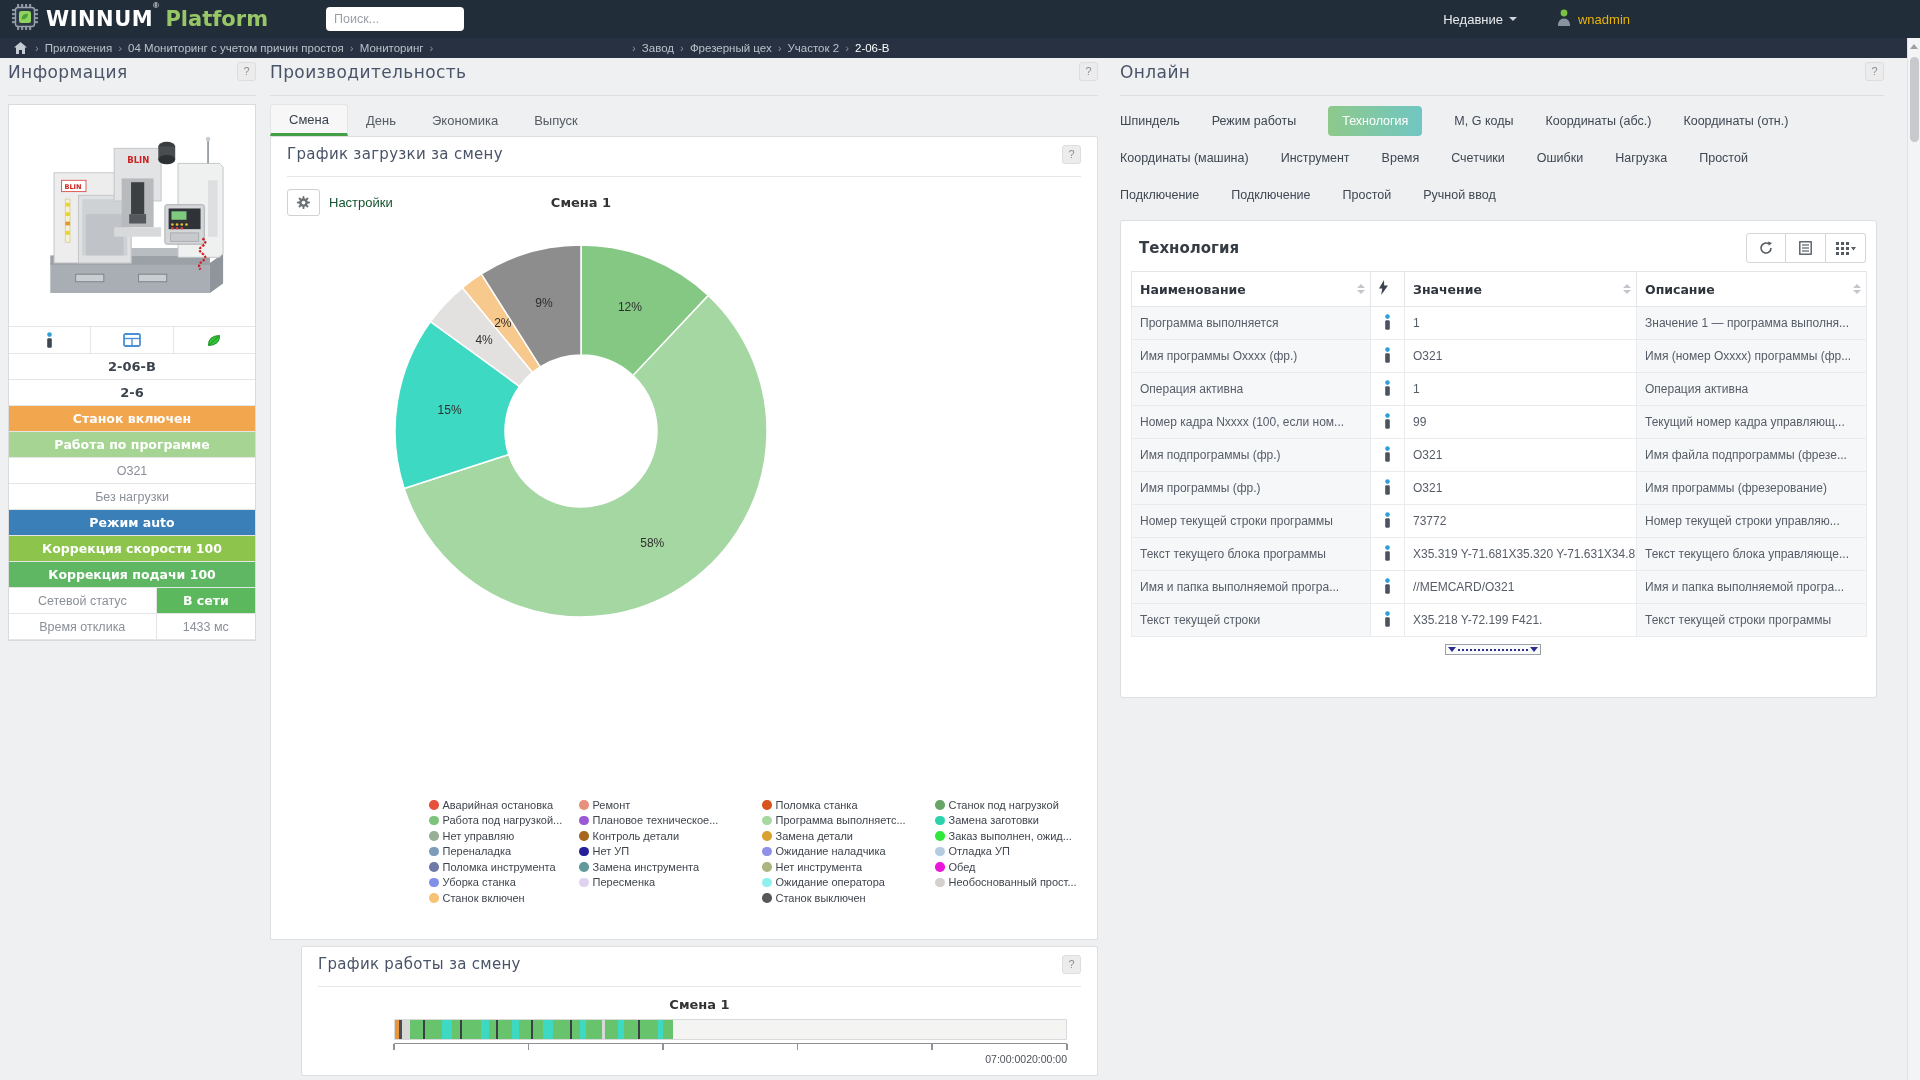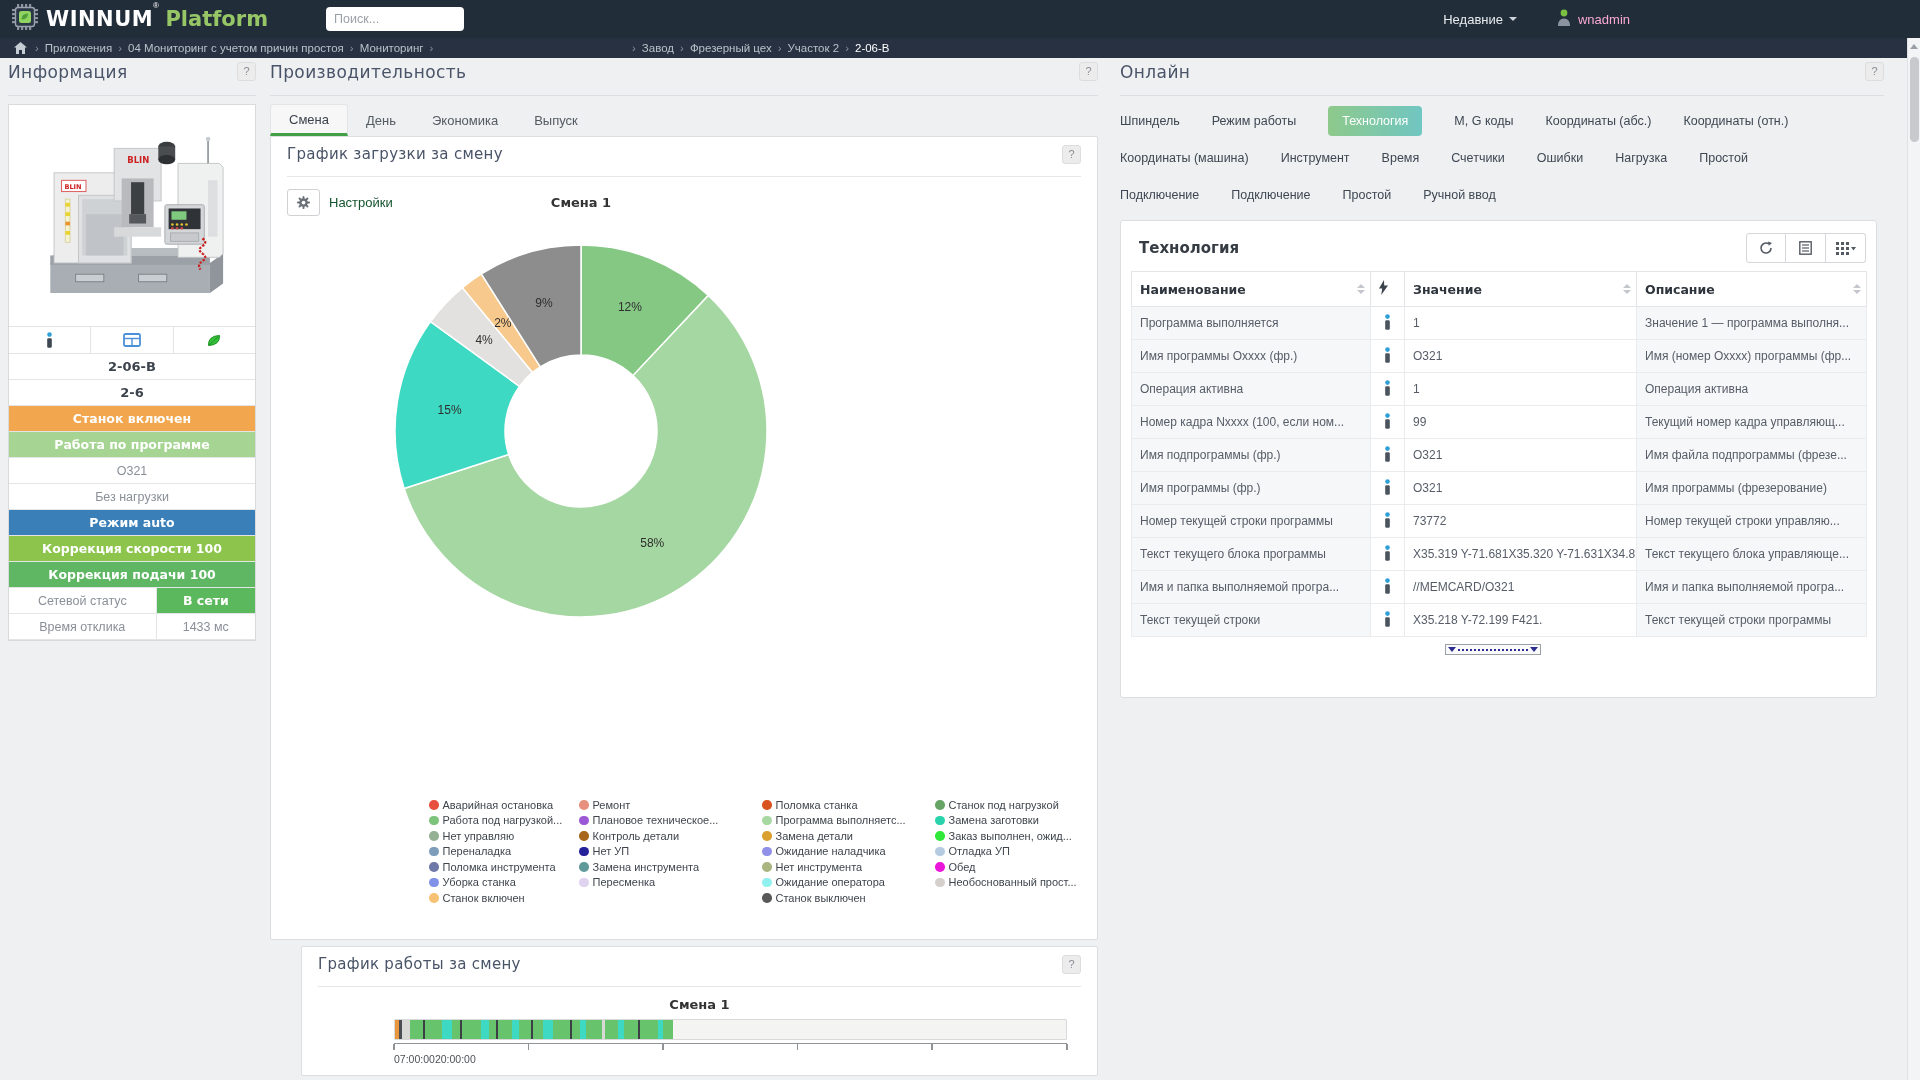"wnadmin" .user-chip { color: #f9a8d4 -> #eab308 }
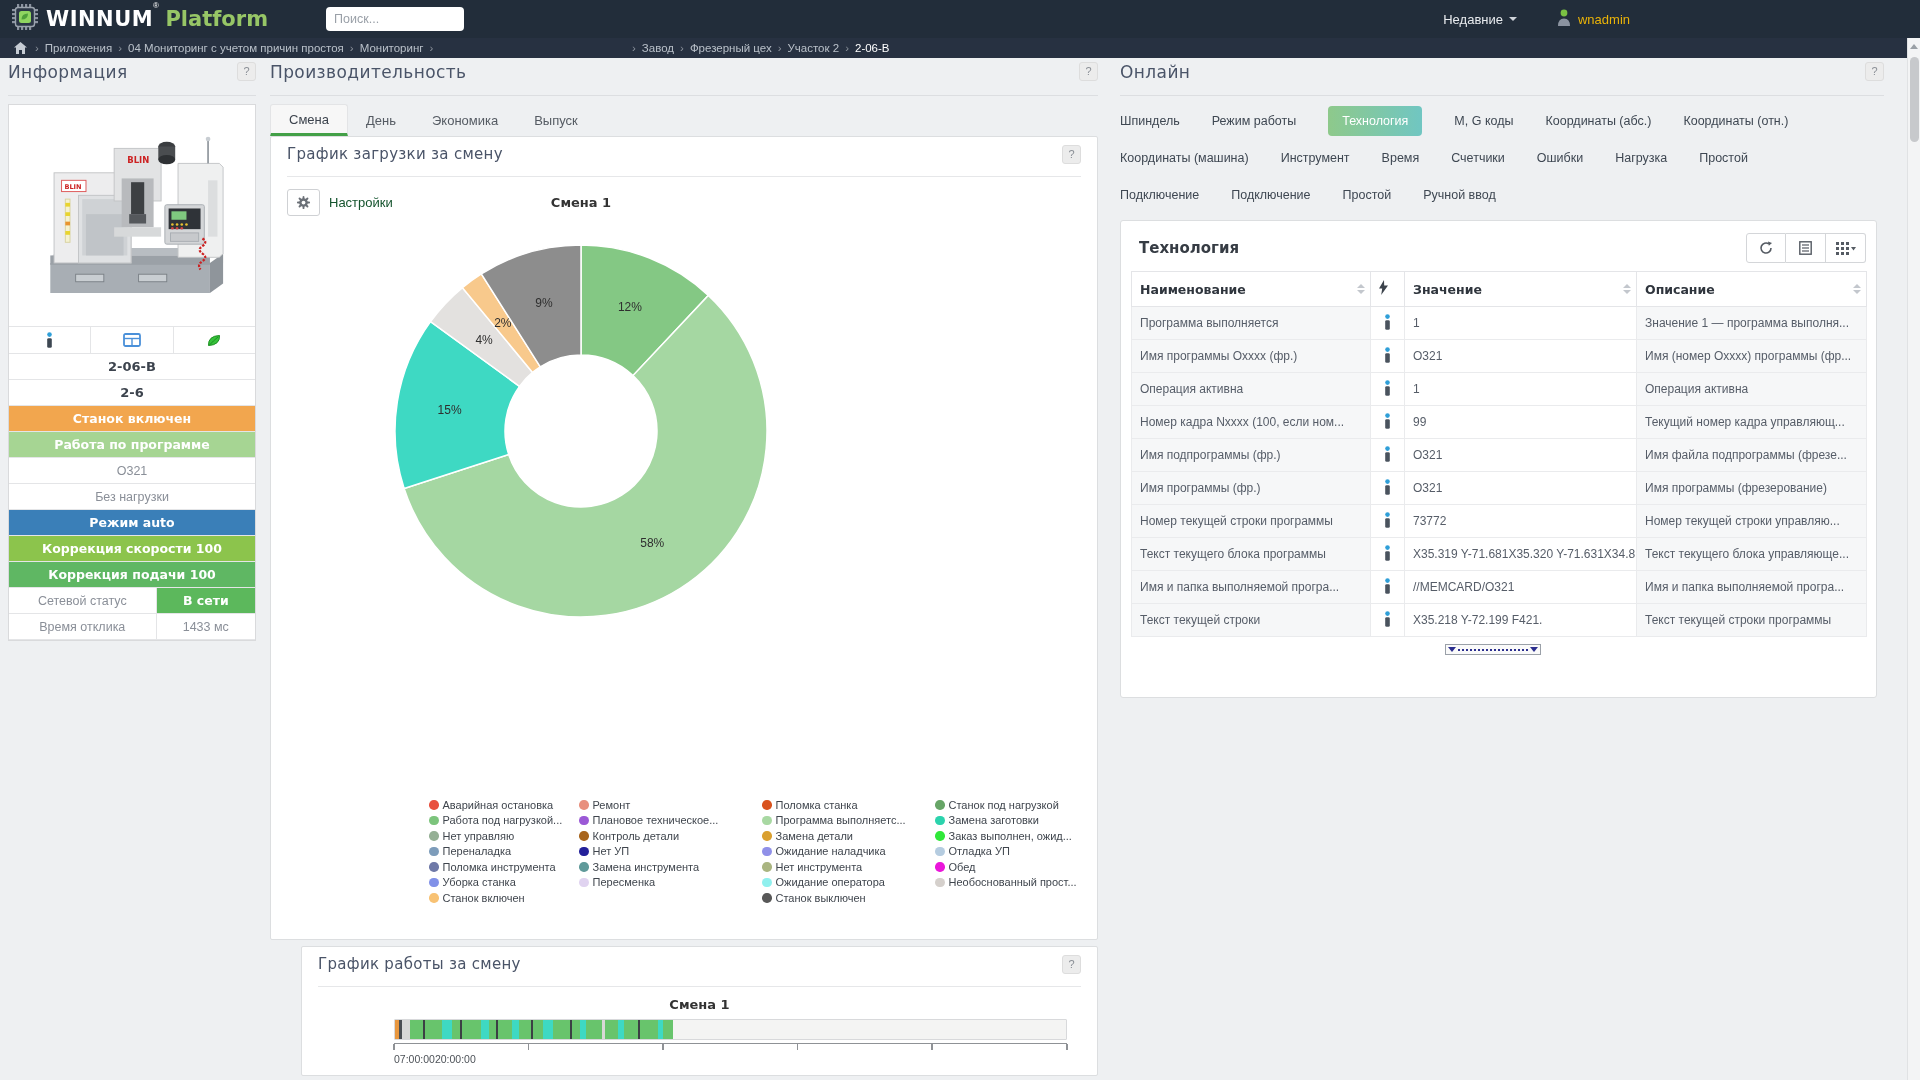"07:00:00" .timeline-times { justify-content: flex-start -> flex-end }
